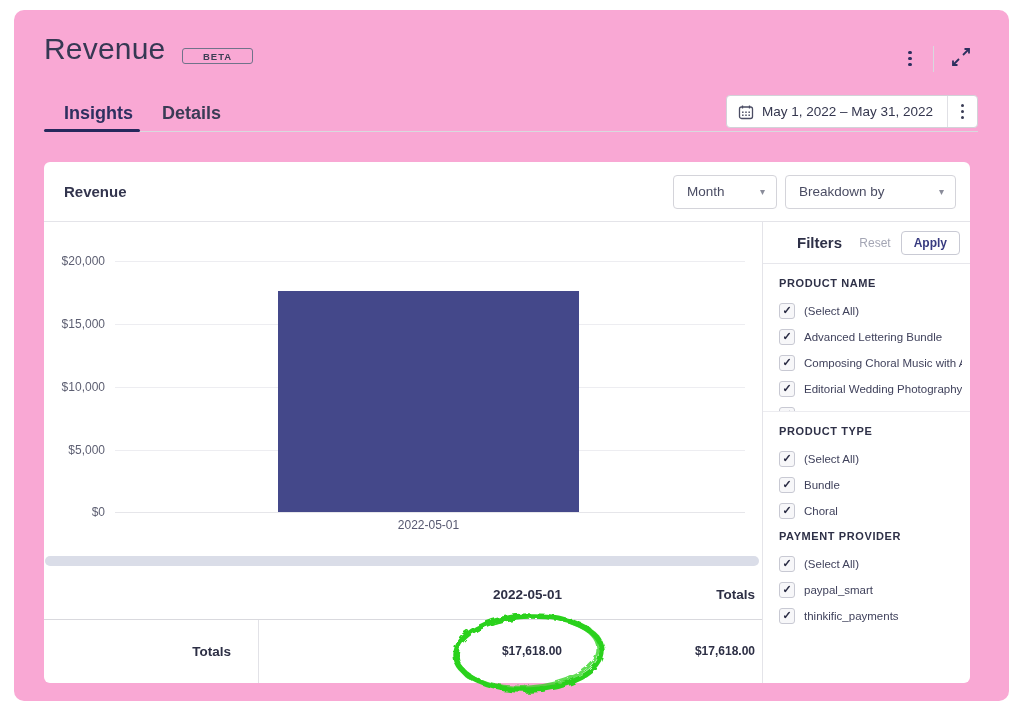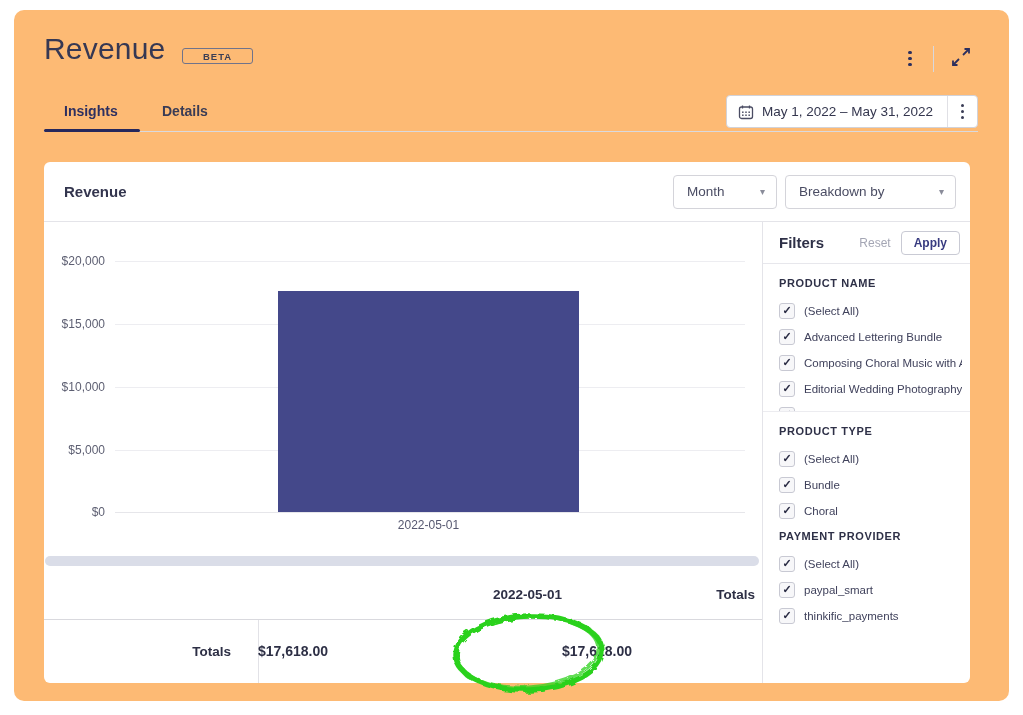"Revenue" .card { background: #fdba74 -> #f9a8d4 }
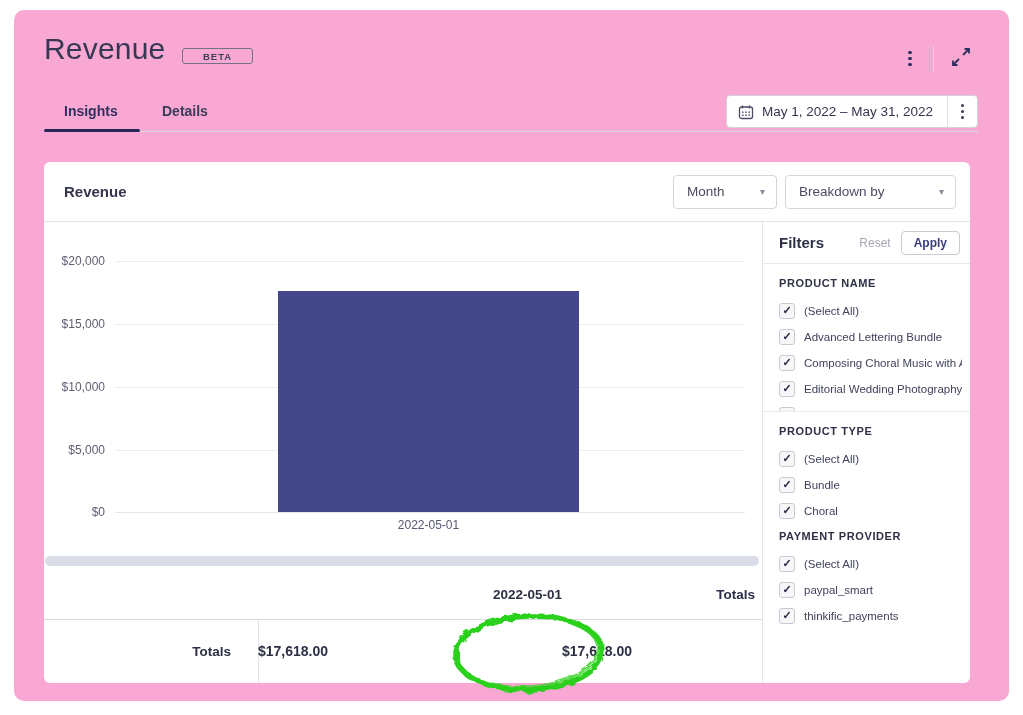"Insights" .tab { font-size: 14px -> 18px }
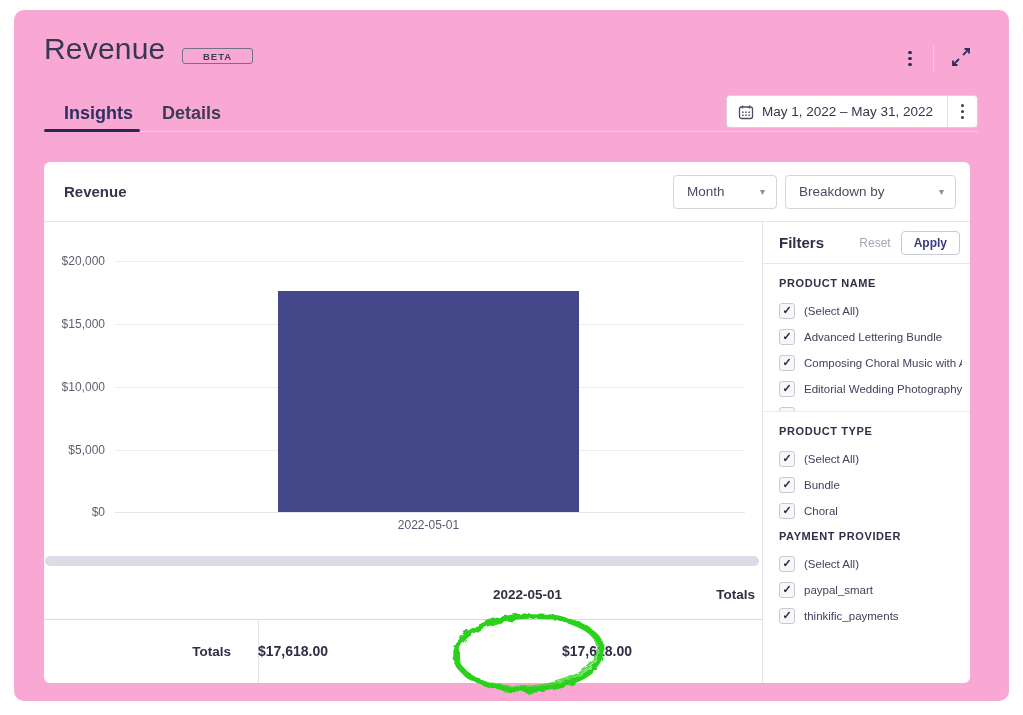"Filters" .filters-title { margin-left: none -> 18px }
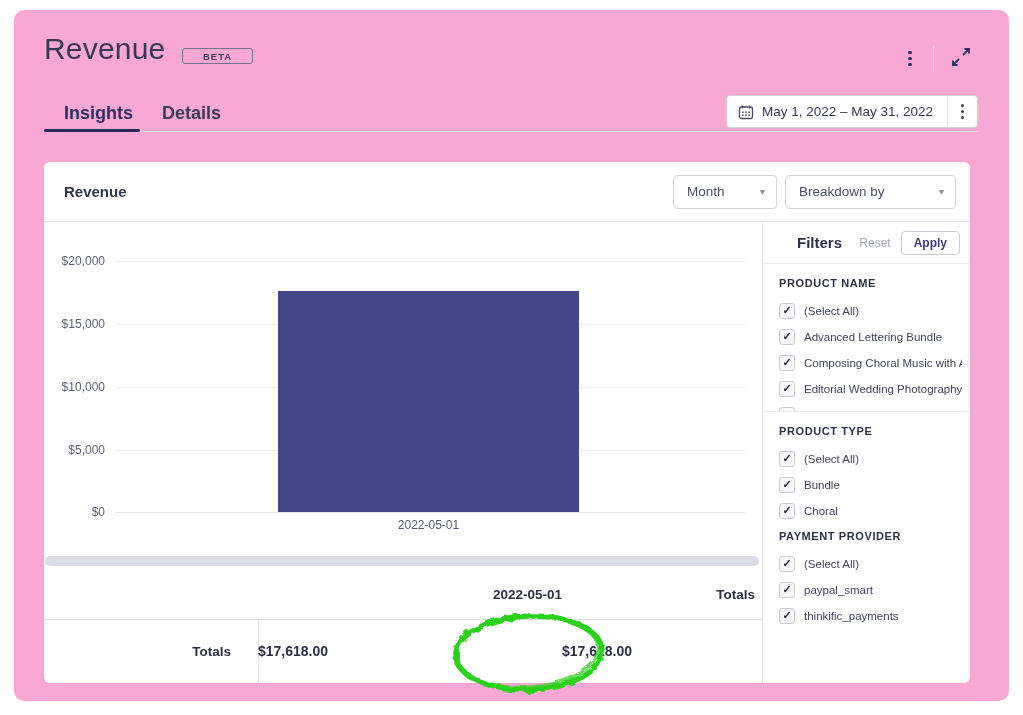"$17,618.00" .trow-cell { font-size: 14px -> 12px; text-align: left -> right }
